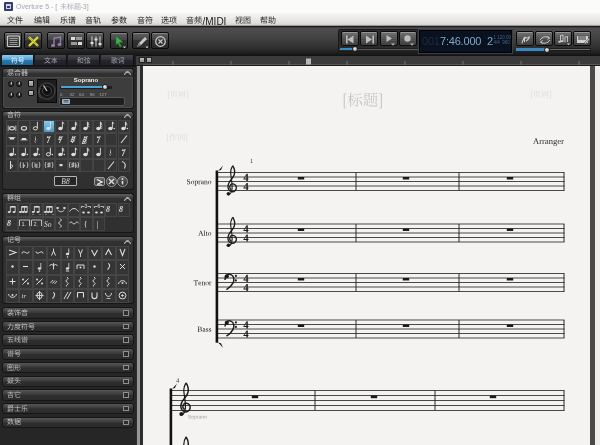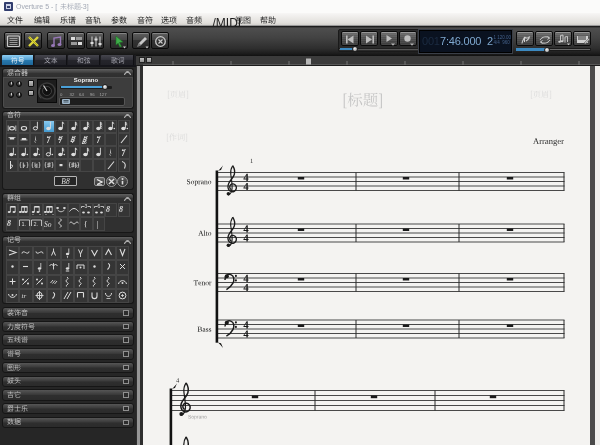"/MIDI" div { font-size: 12px -> 10px; padding-left: 10px -> none }
